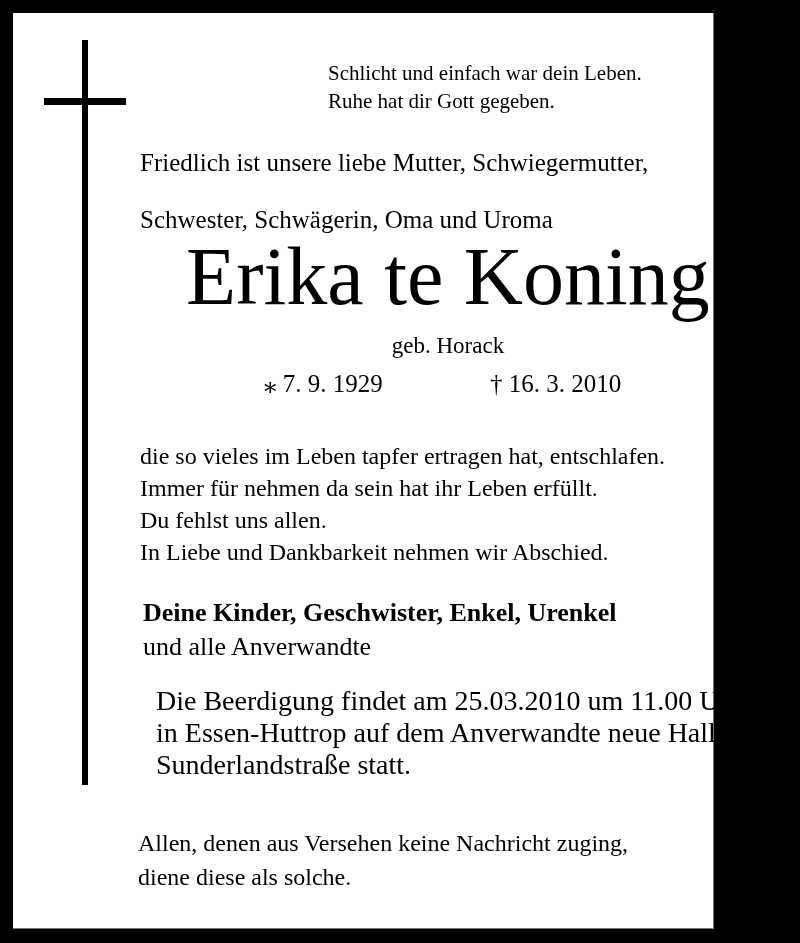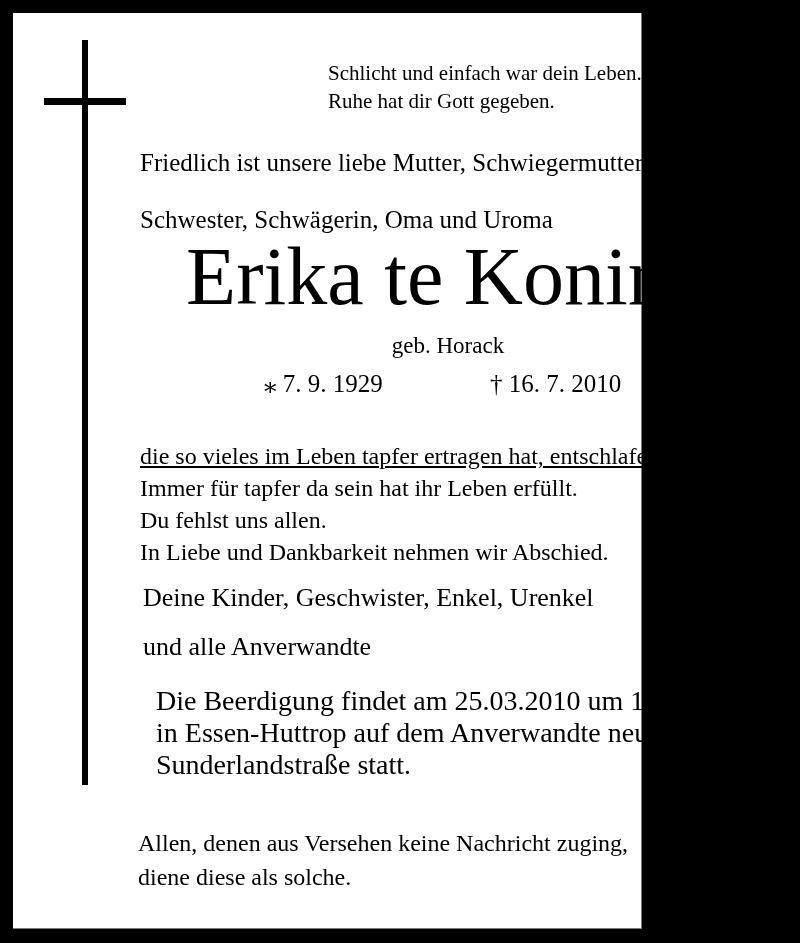"Schlicht und einfach war dein" .card { width: 629px -> 701px }
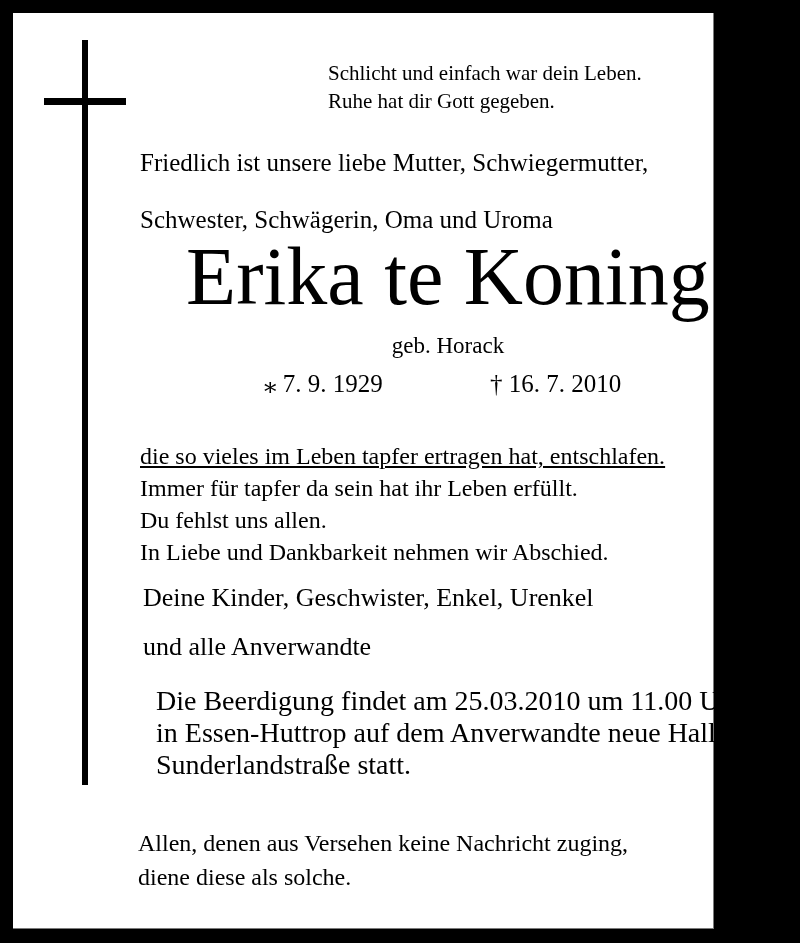"† 16. 7. 2010" div.t { text: 7 -> 3 }
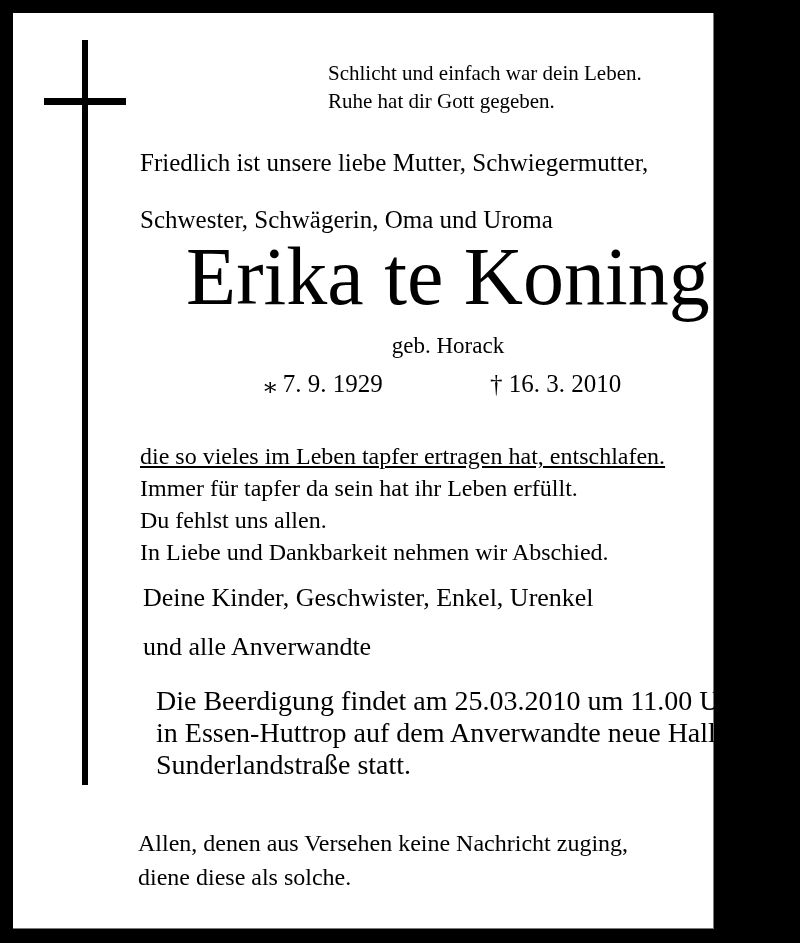"die so vieles im Leben" div.t { text-decoration: underline -> none }
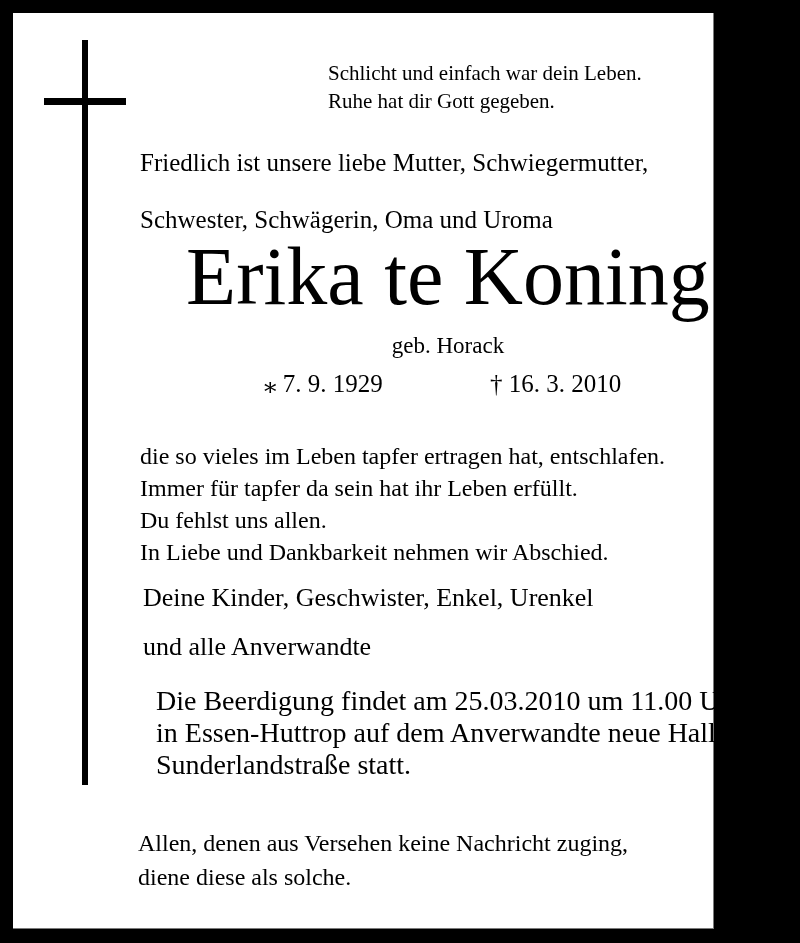"Immer für tapfer da sein" div.t { text: tapfer -> nehmen }
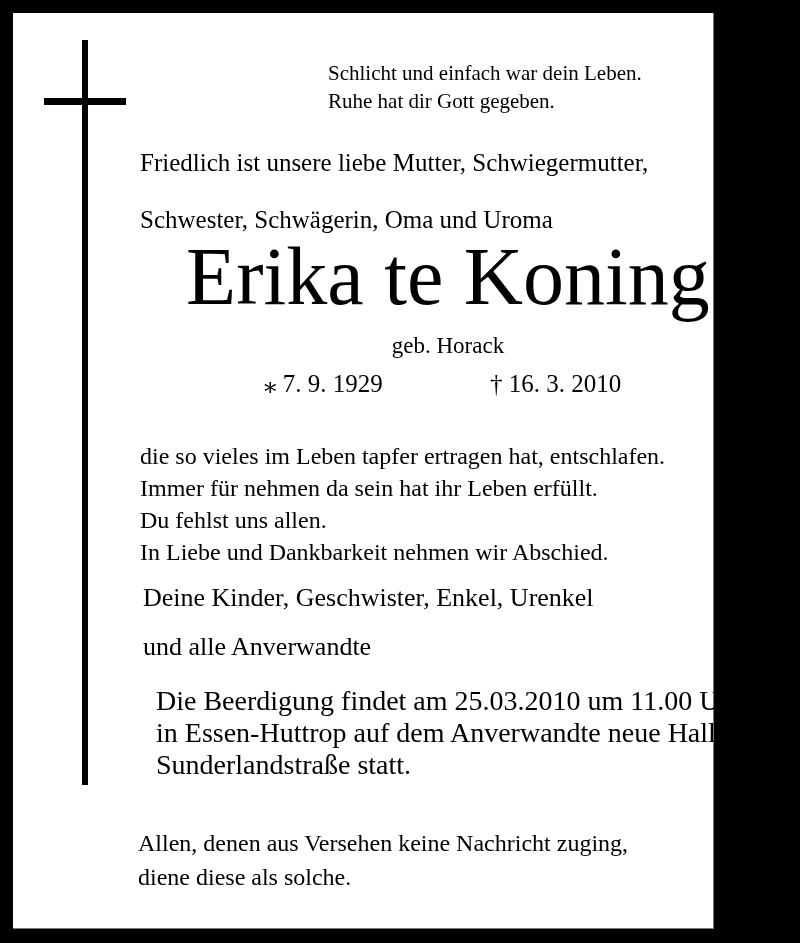"Deine Kinder, Geschwister, Enkel," div.t { font-weight: none -> bold; top: 572px -> 587px }
